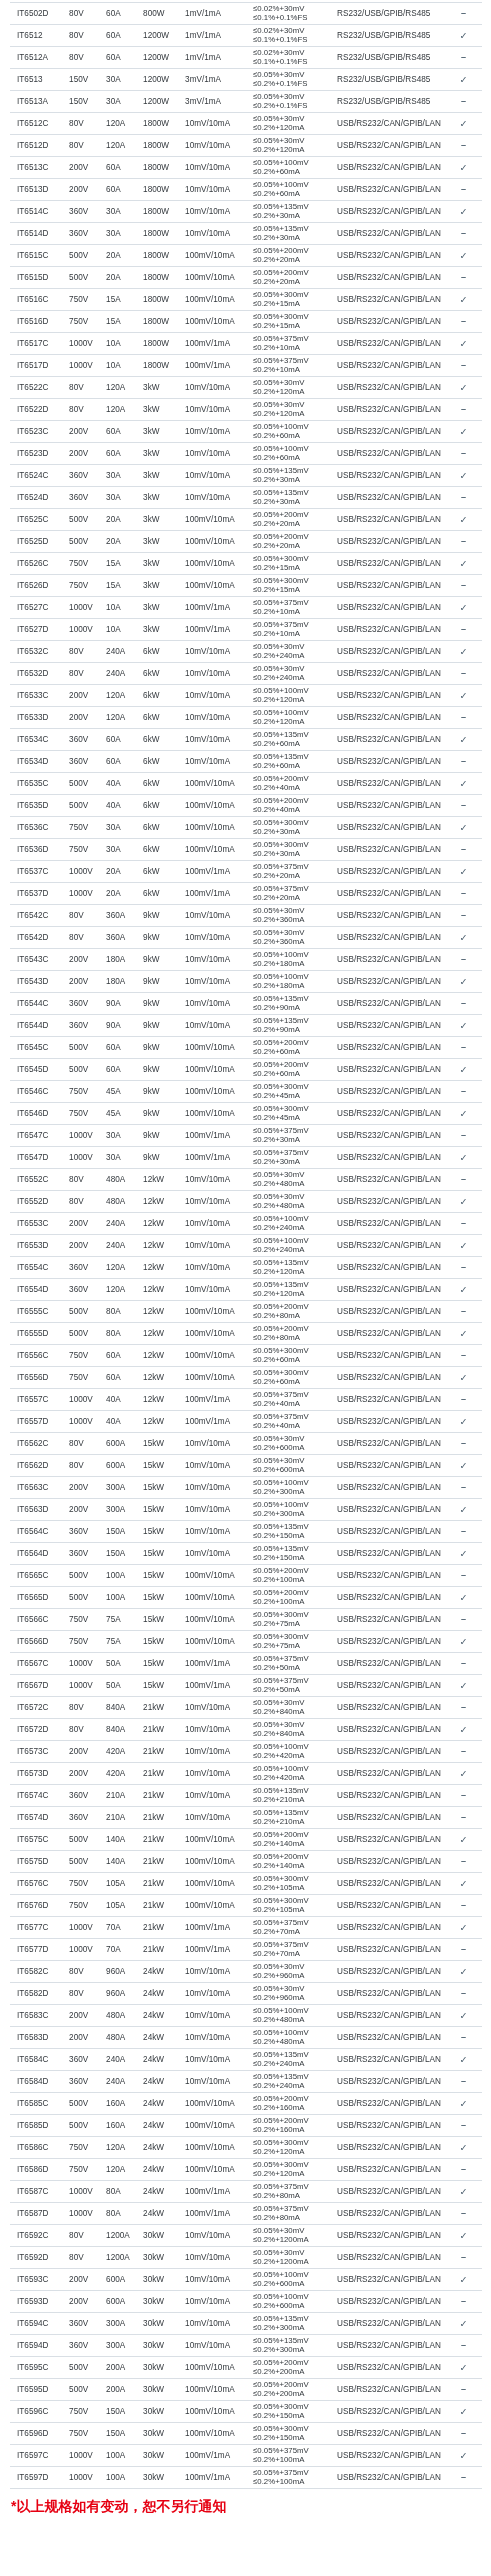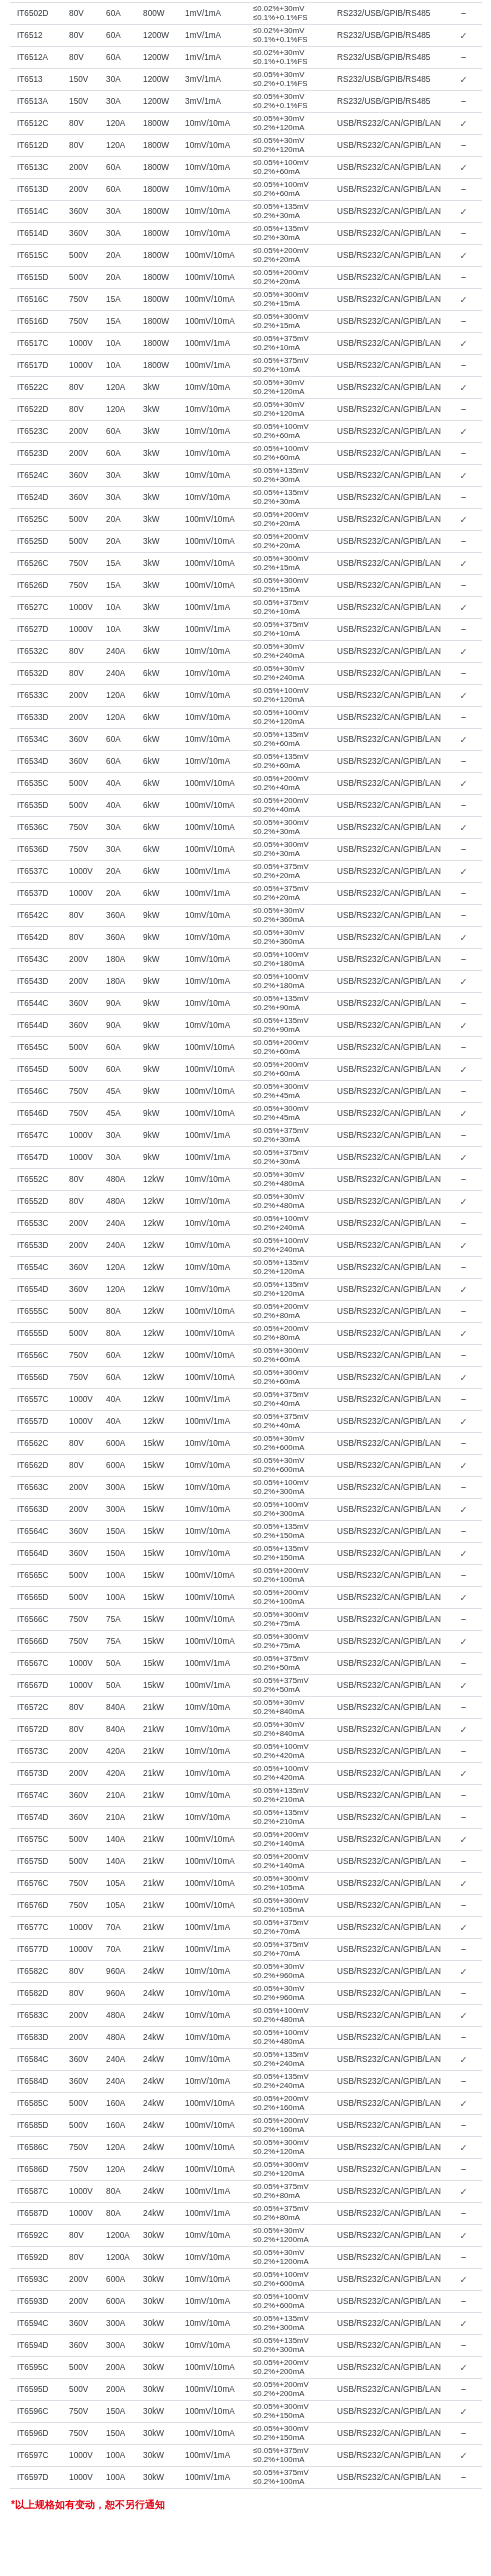"*以上规格如有变动，恕不另行通知" .footnote { font-size: 10px -> 14px }
